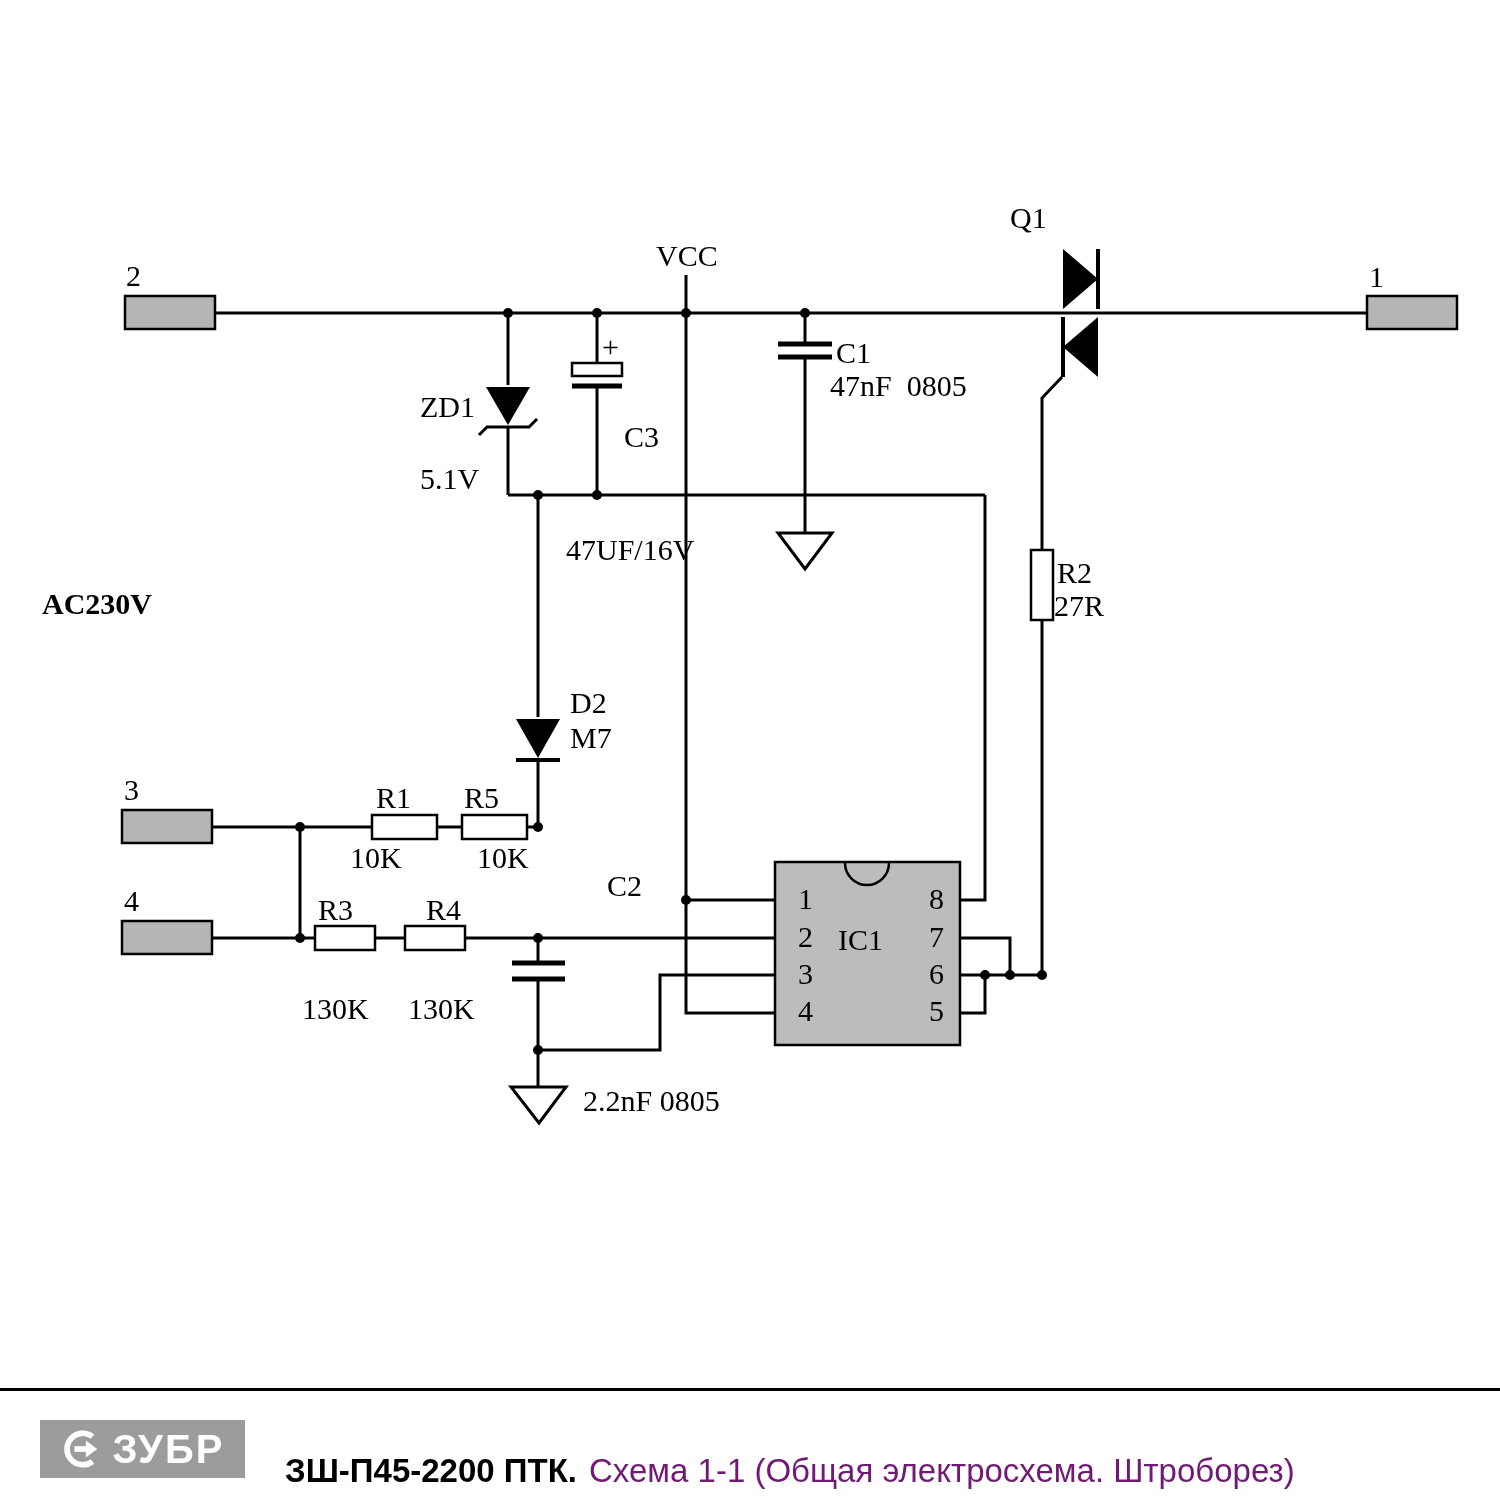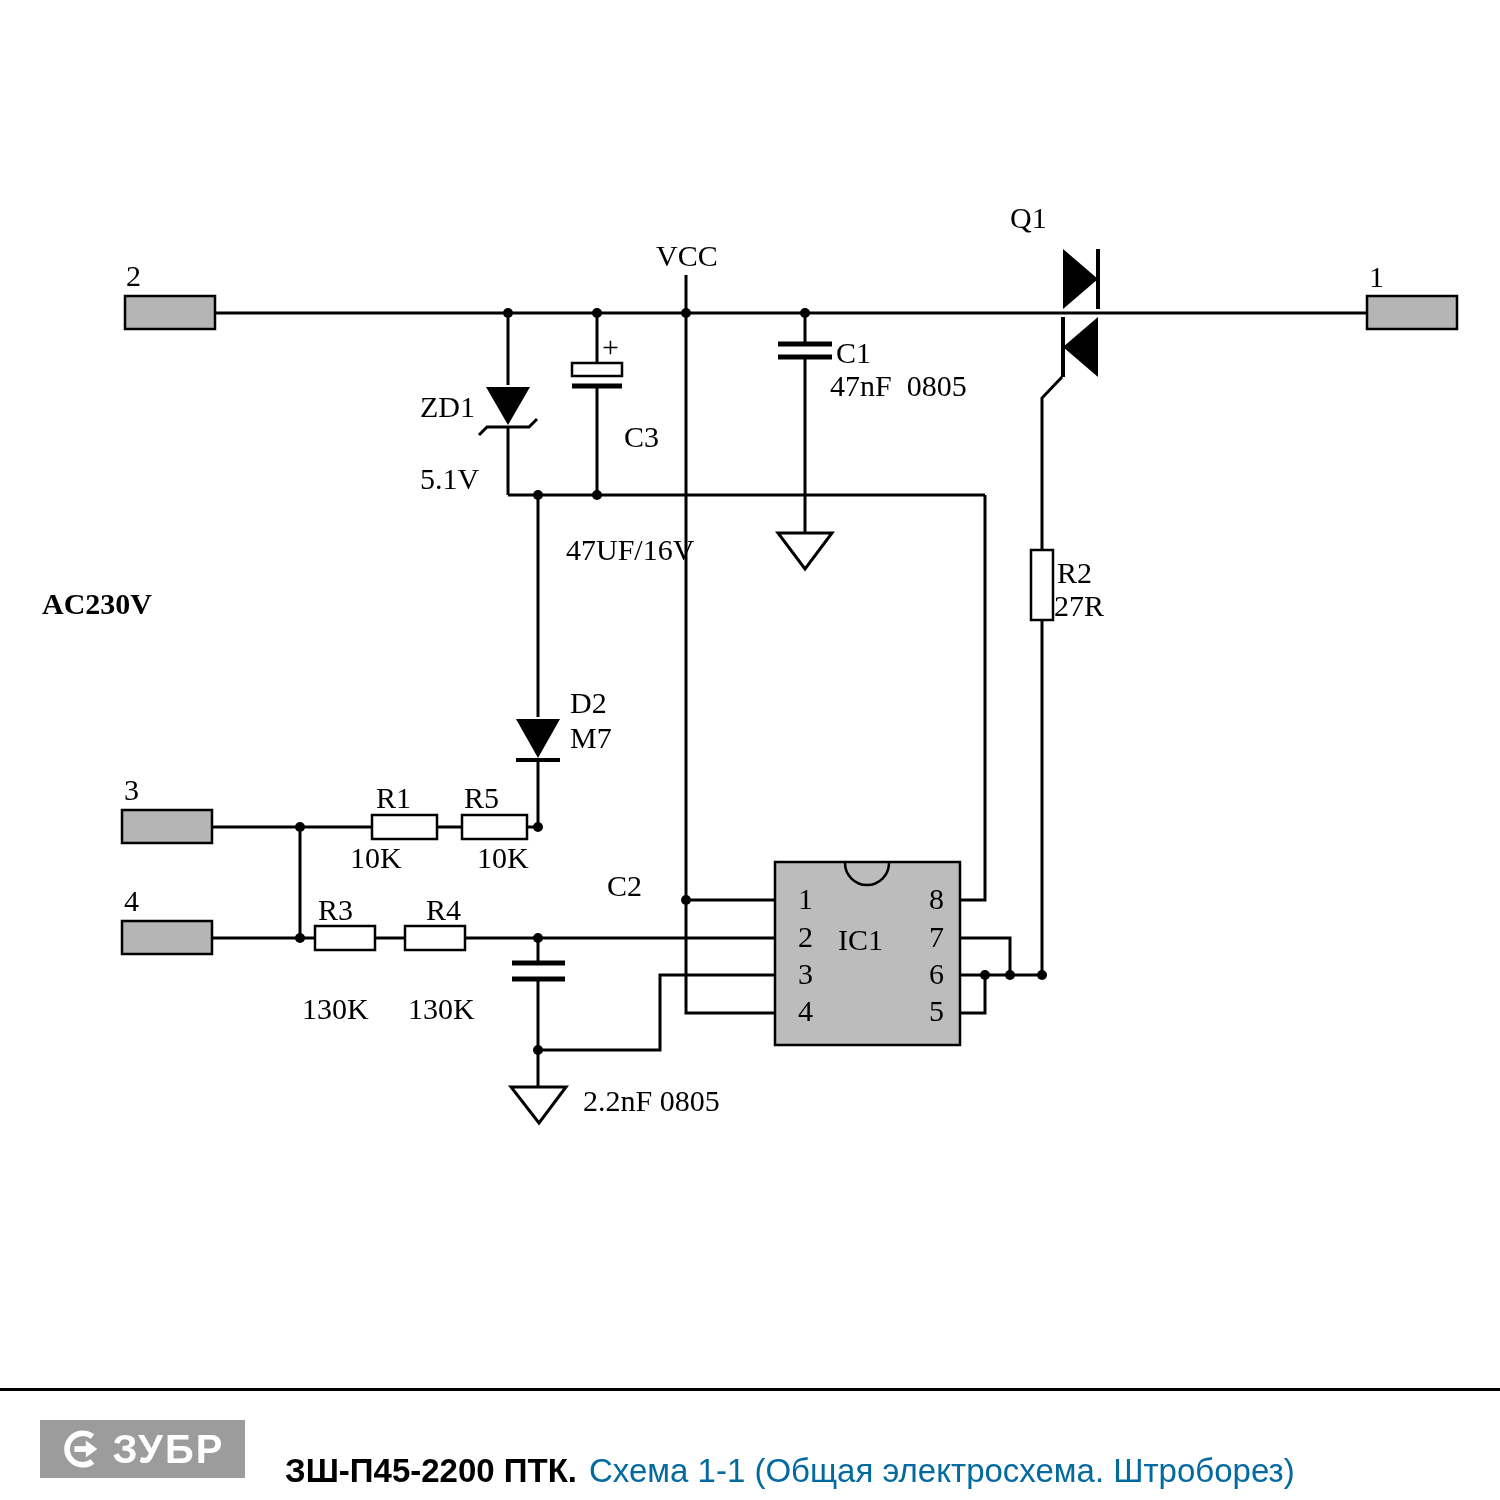"Схема 1-1 (Общая электросхема." .subtitle { color: #0369a1 -> #701a75 }
